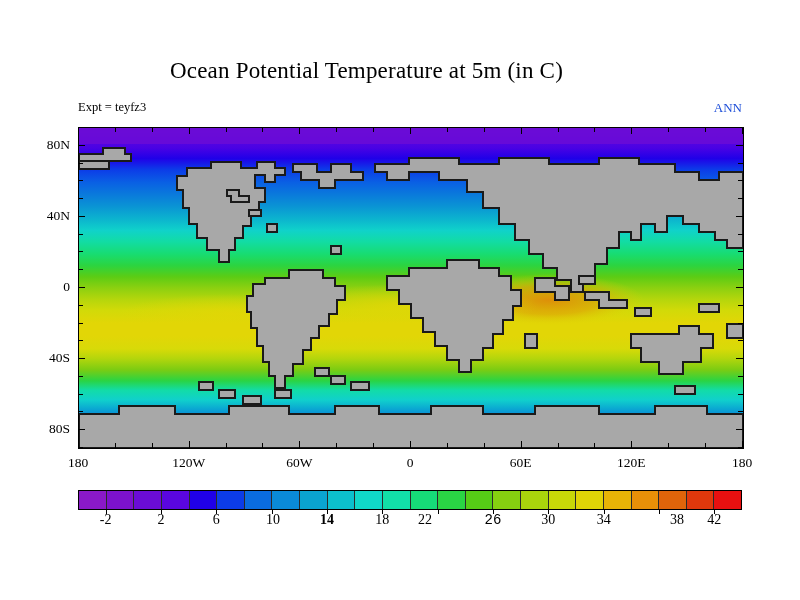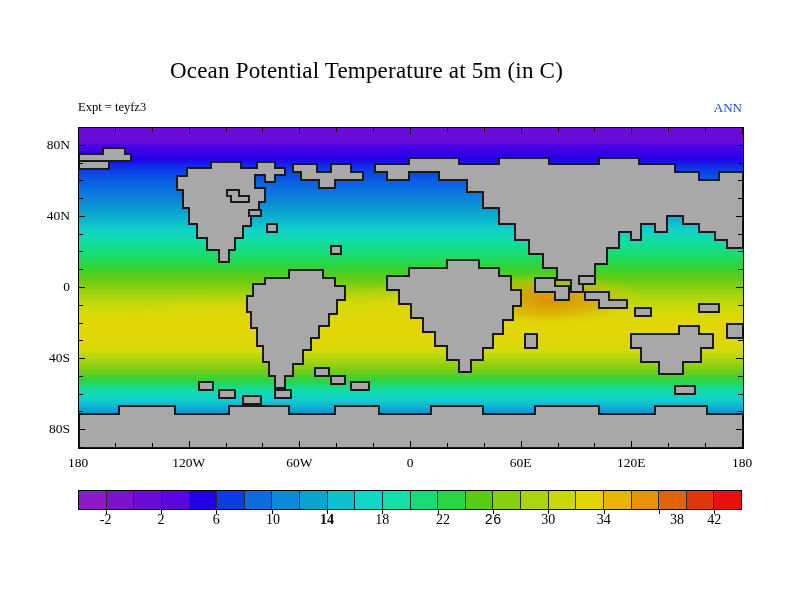"22" div.cblab { left: 443px -> 425px }
